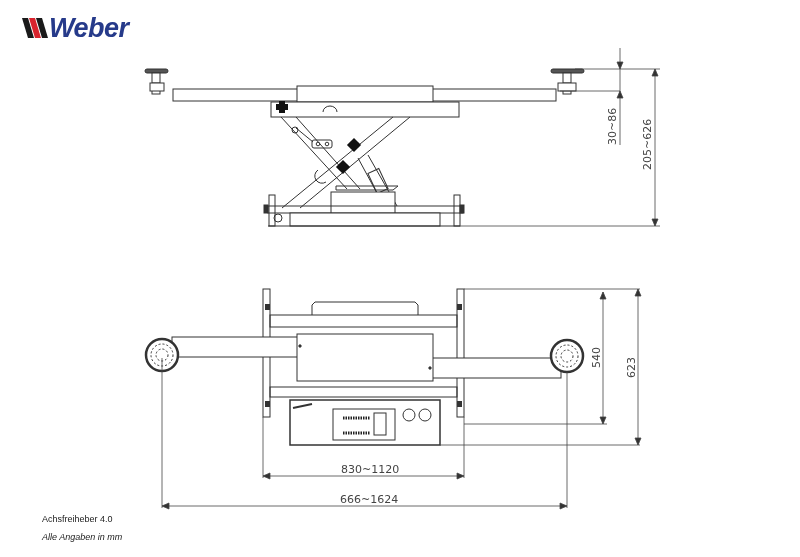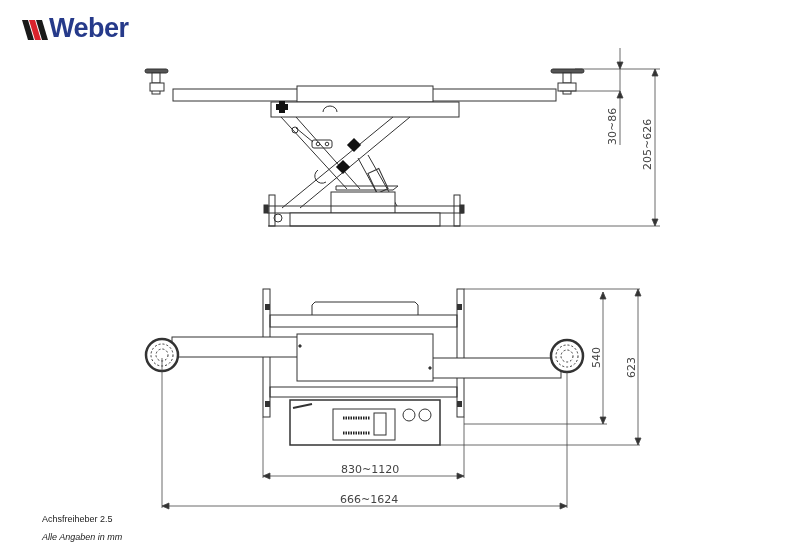"Weber" .logo { align-items: flex-end -> flex-start; font-style: none -> italic }
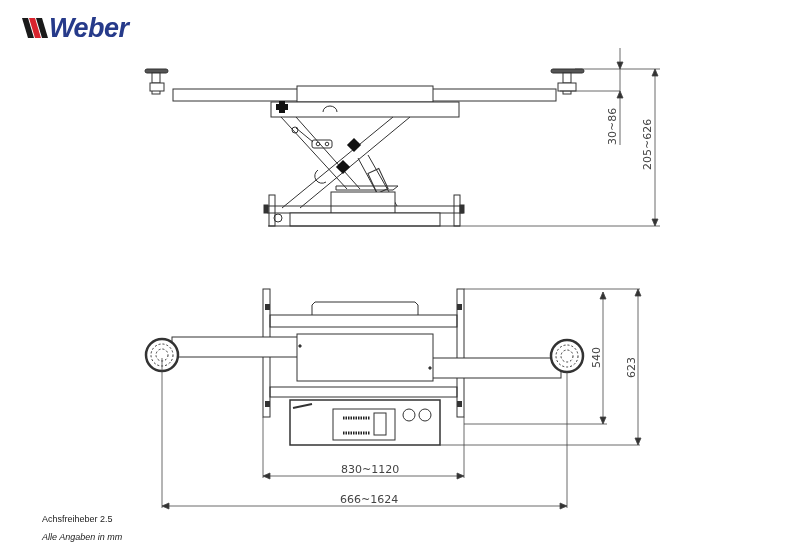"Achsfreiheber 2.5" div.caption { text: 2.5 -> 4.0 }
